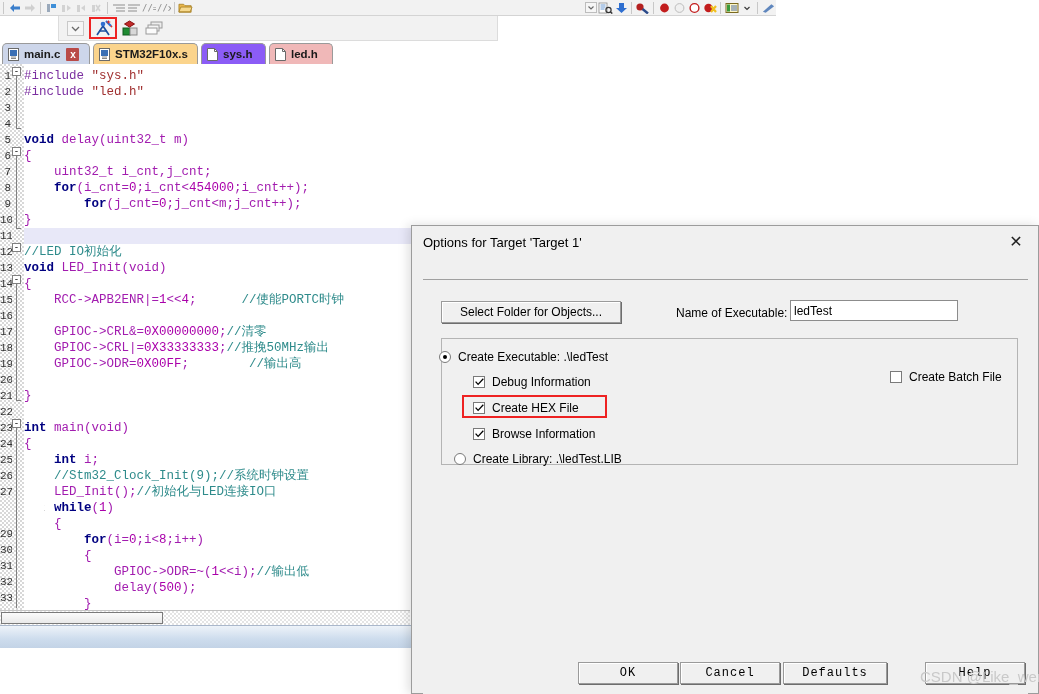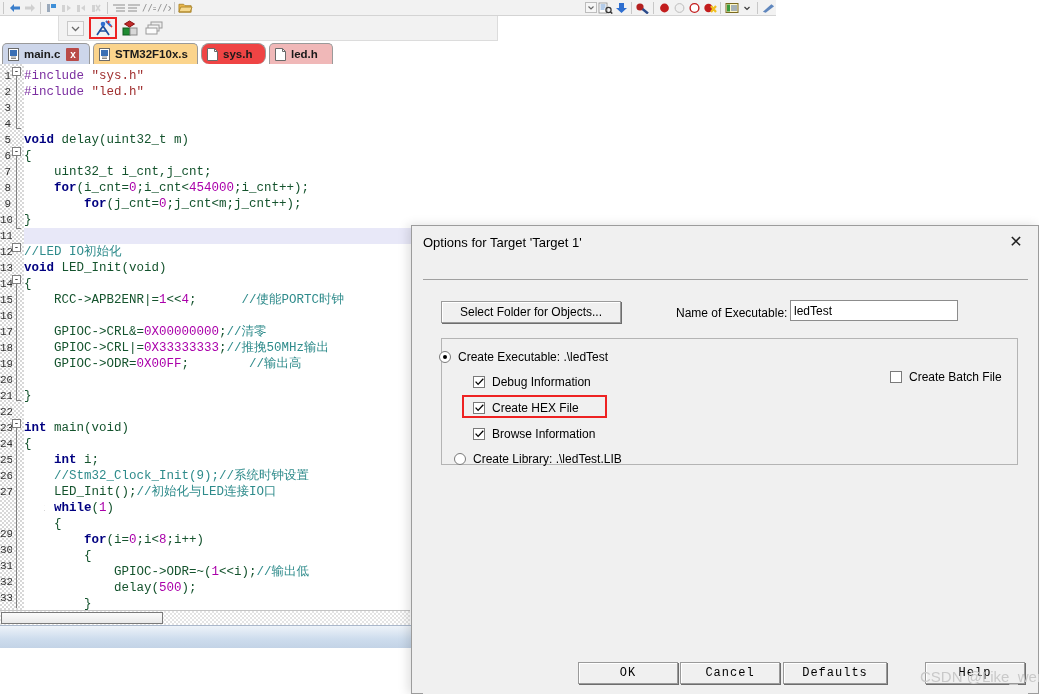"sys.h" div.tab { background: #ef4444 -> #8b5cf6; border-radius: 8px -> none }
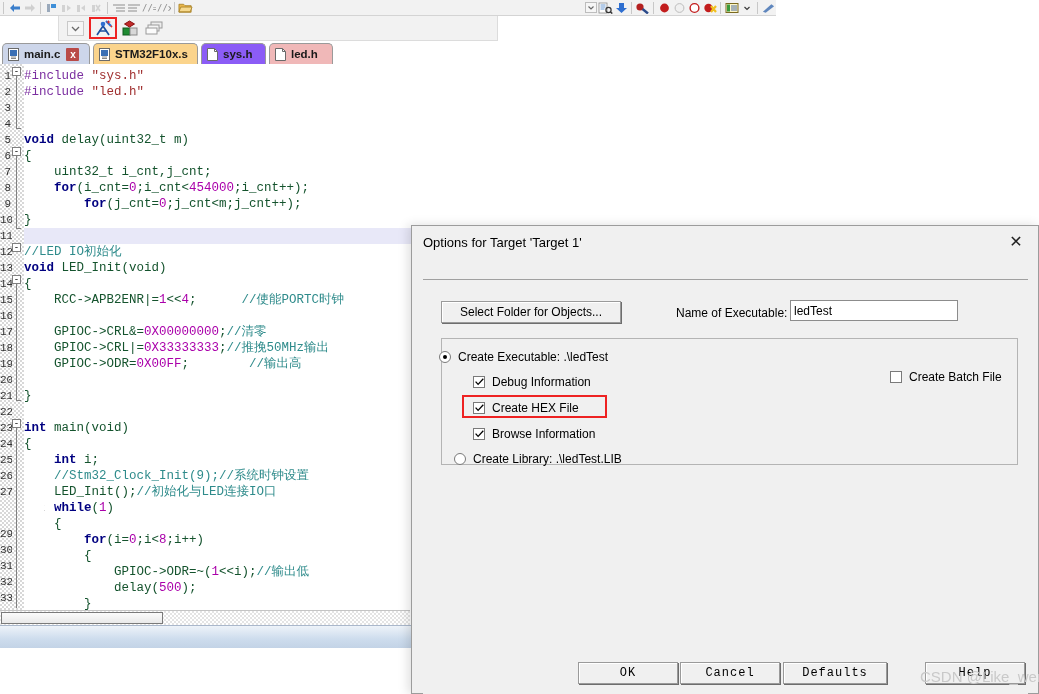"delay(uint32_t m)" .c-plain { color: #14532d -> #a21caf }
